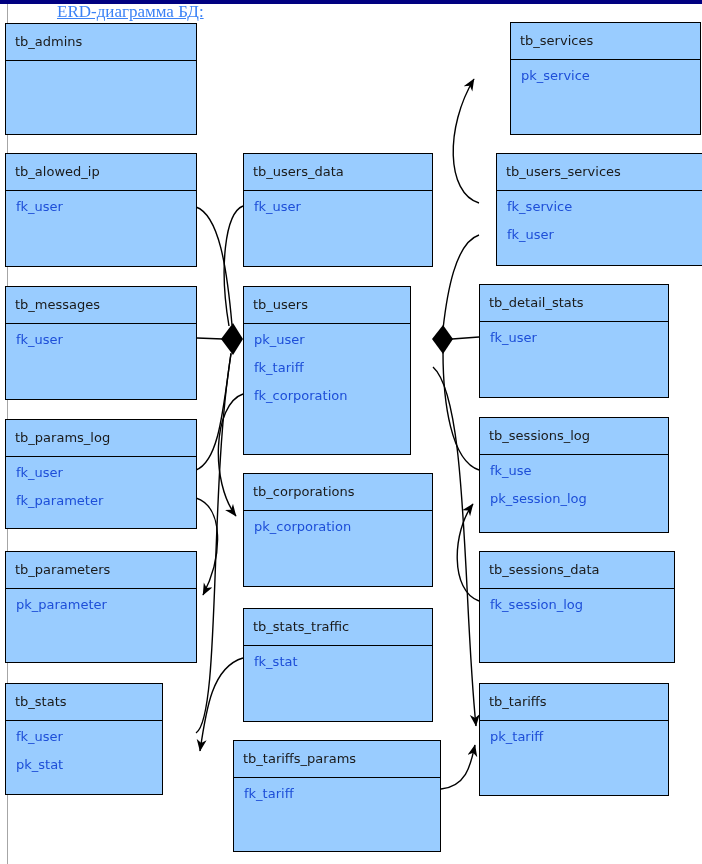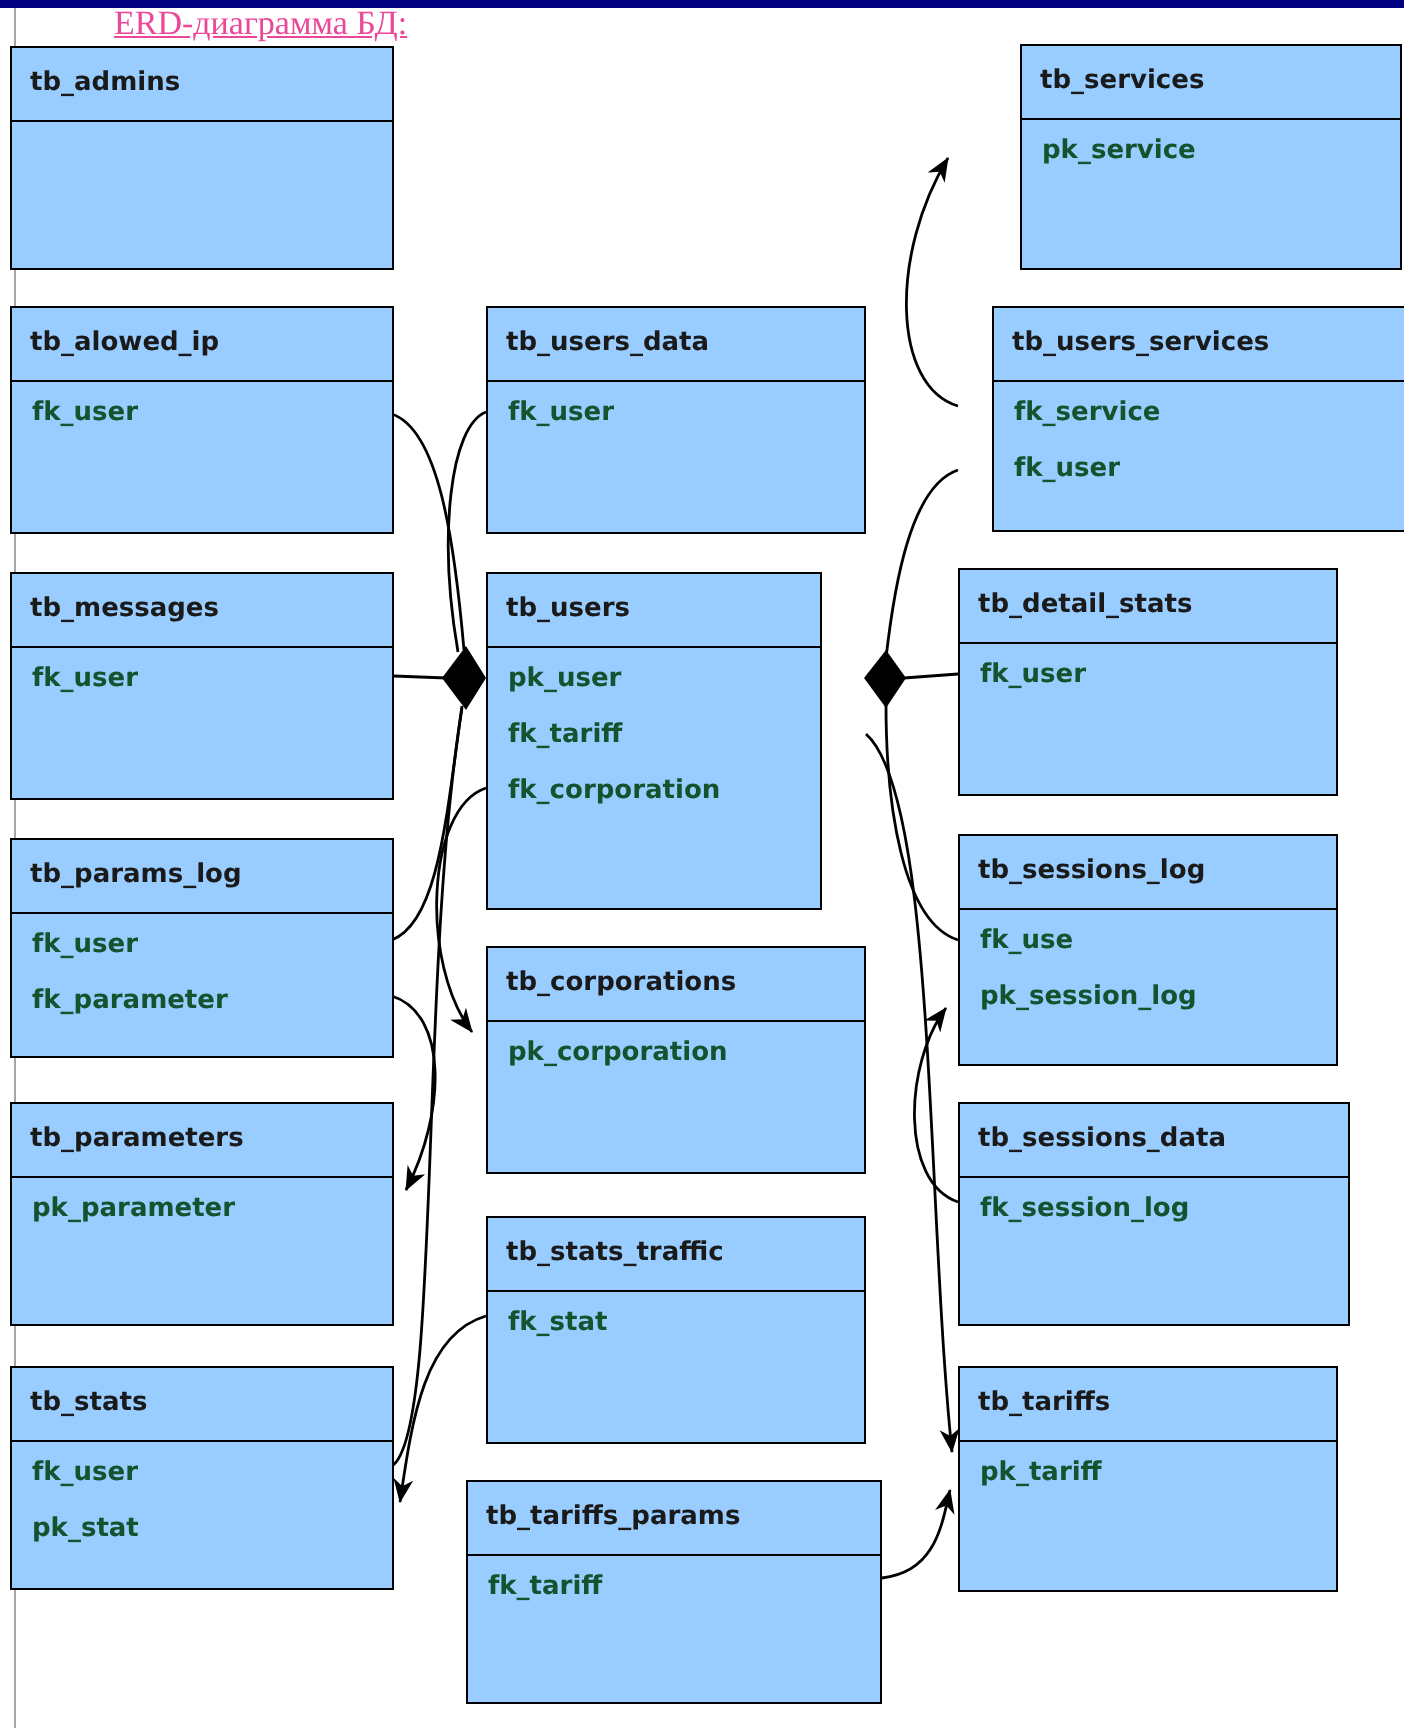"ERD-диаграмма БД:" #diagram-title { color: #ec4899 -> #3b82f6 }
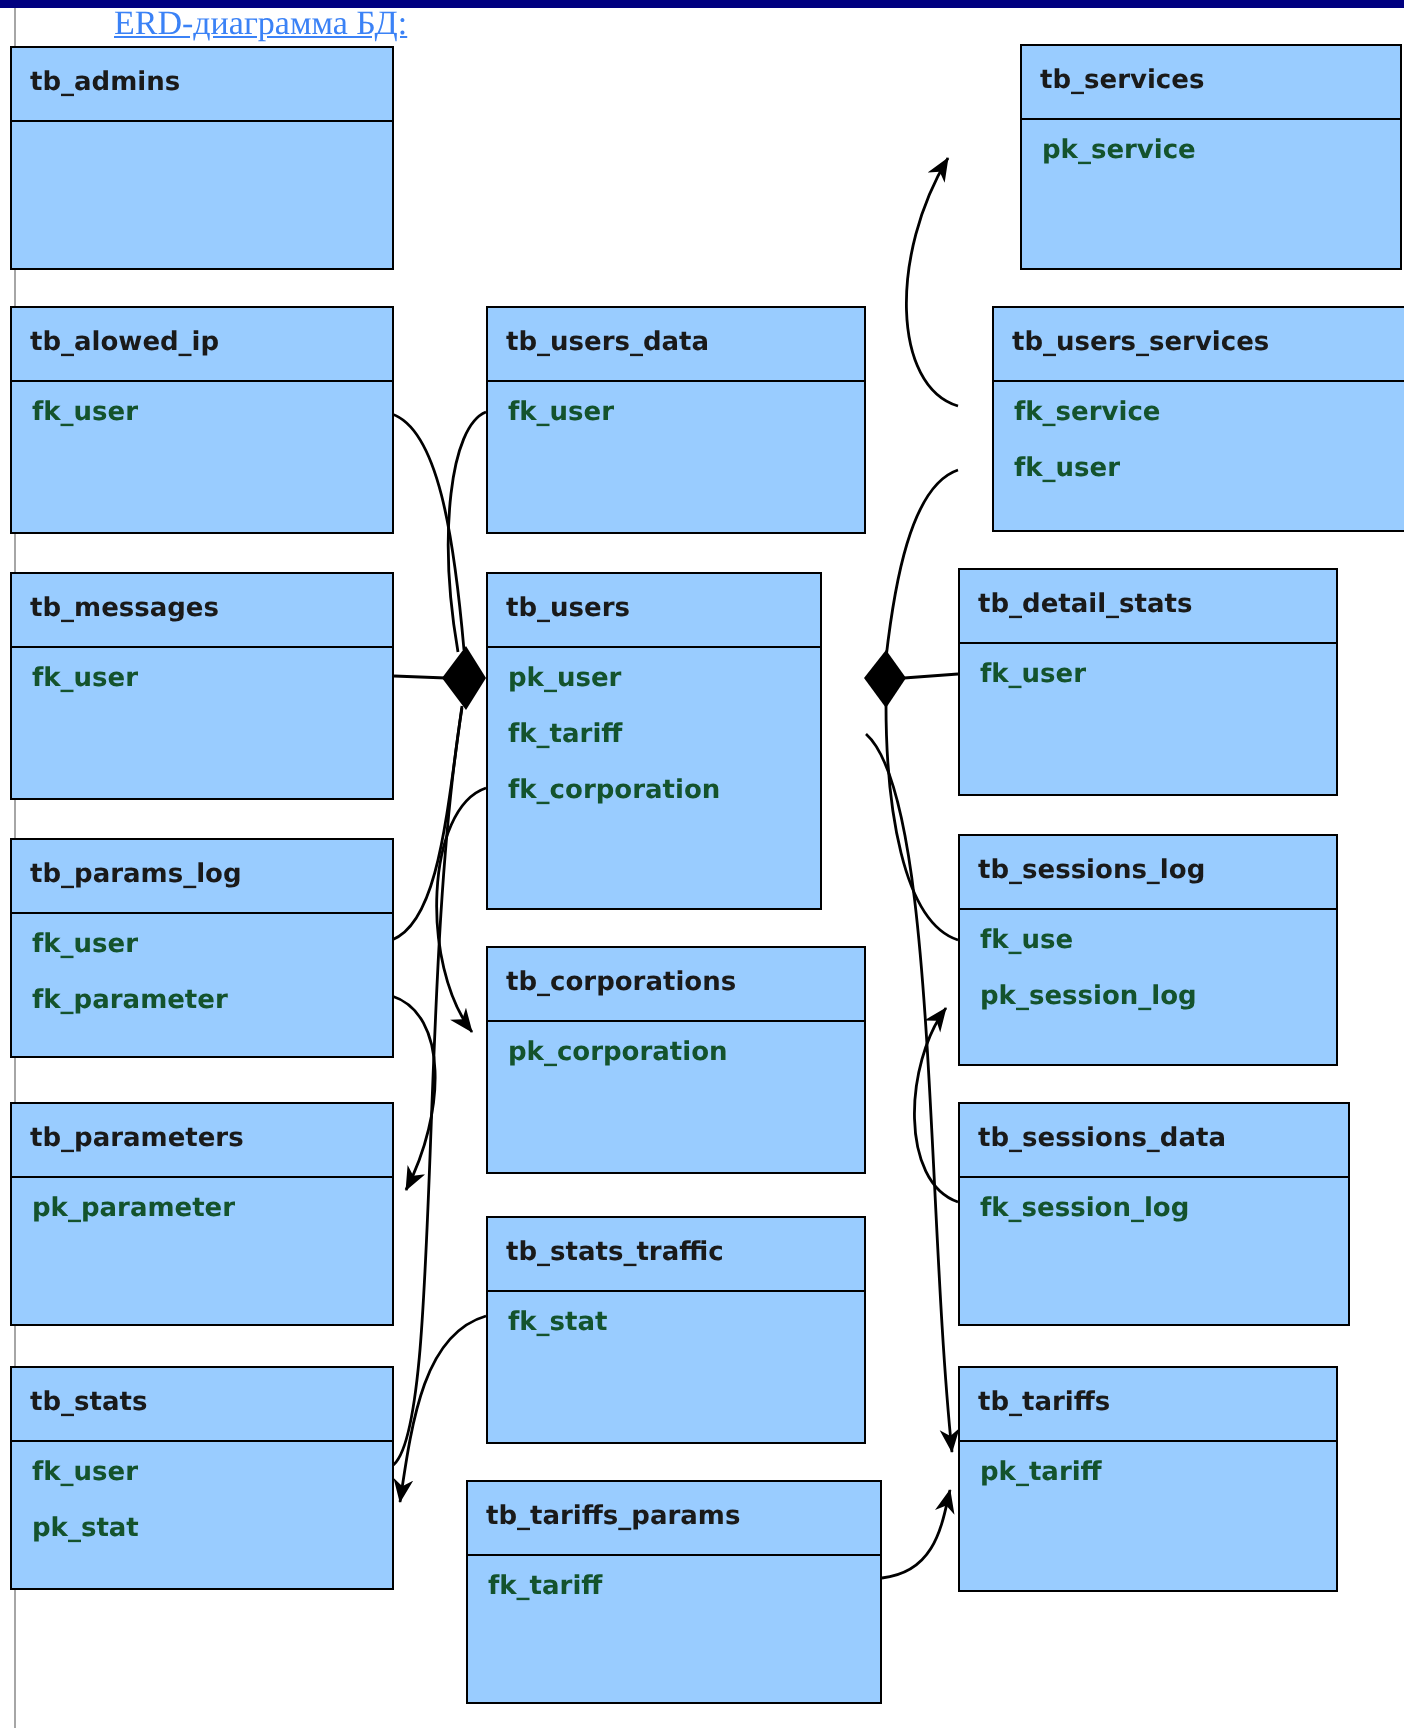"tb_admins" #diagram { font-weight: bold -> none }
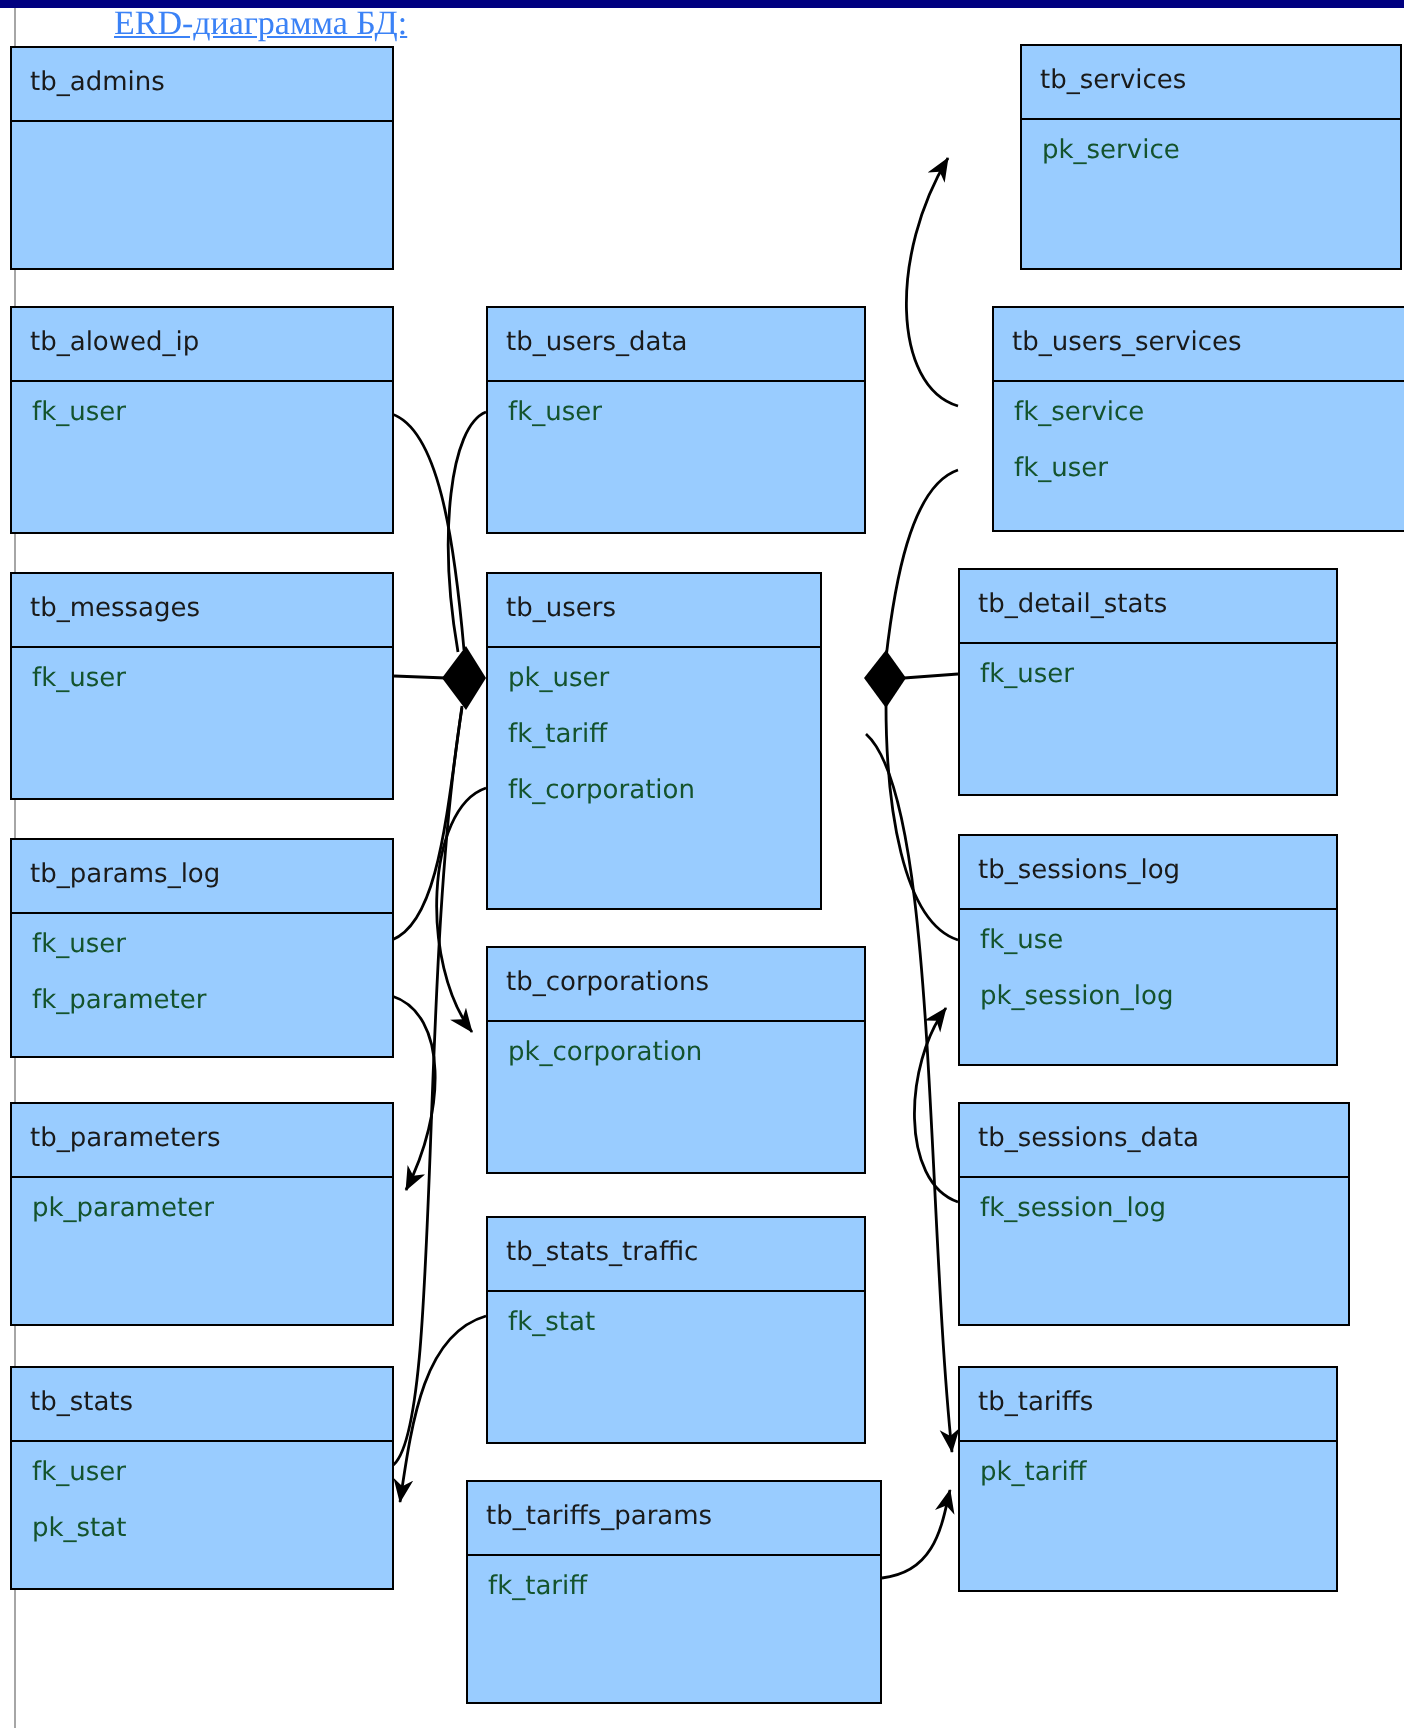"pk_service" .tfield { color: #14532d -> #1d4ed8 }
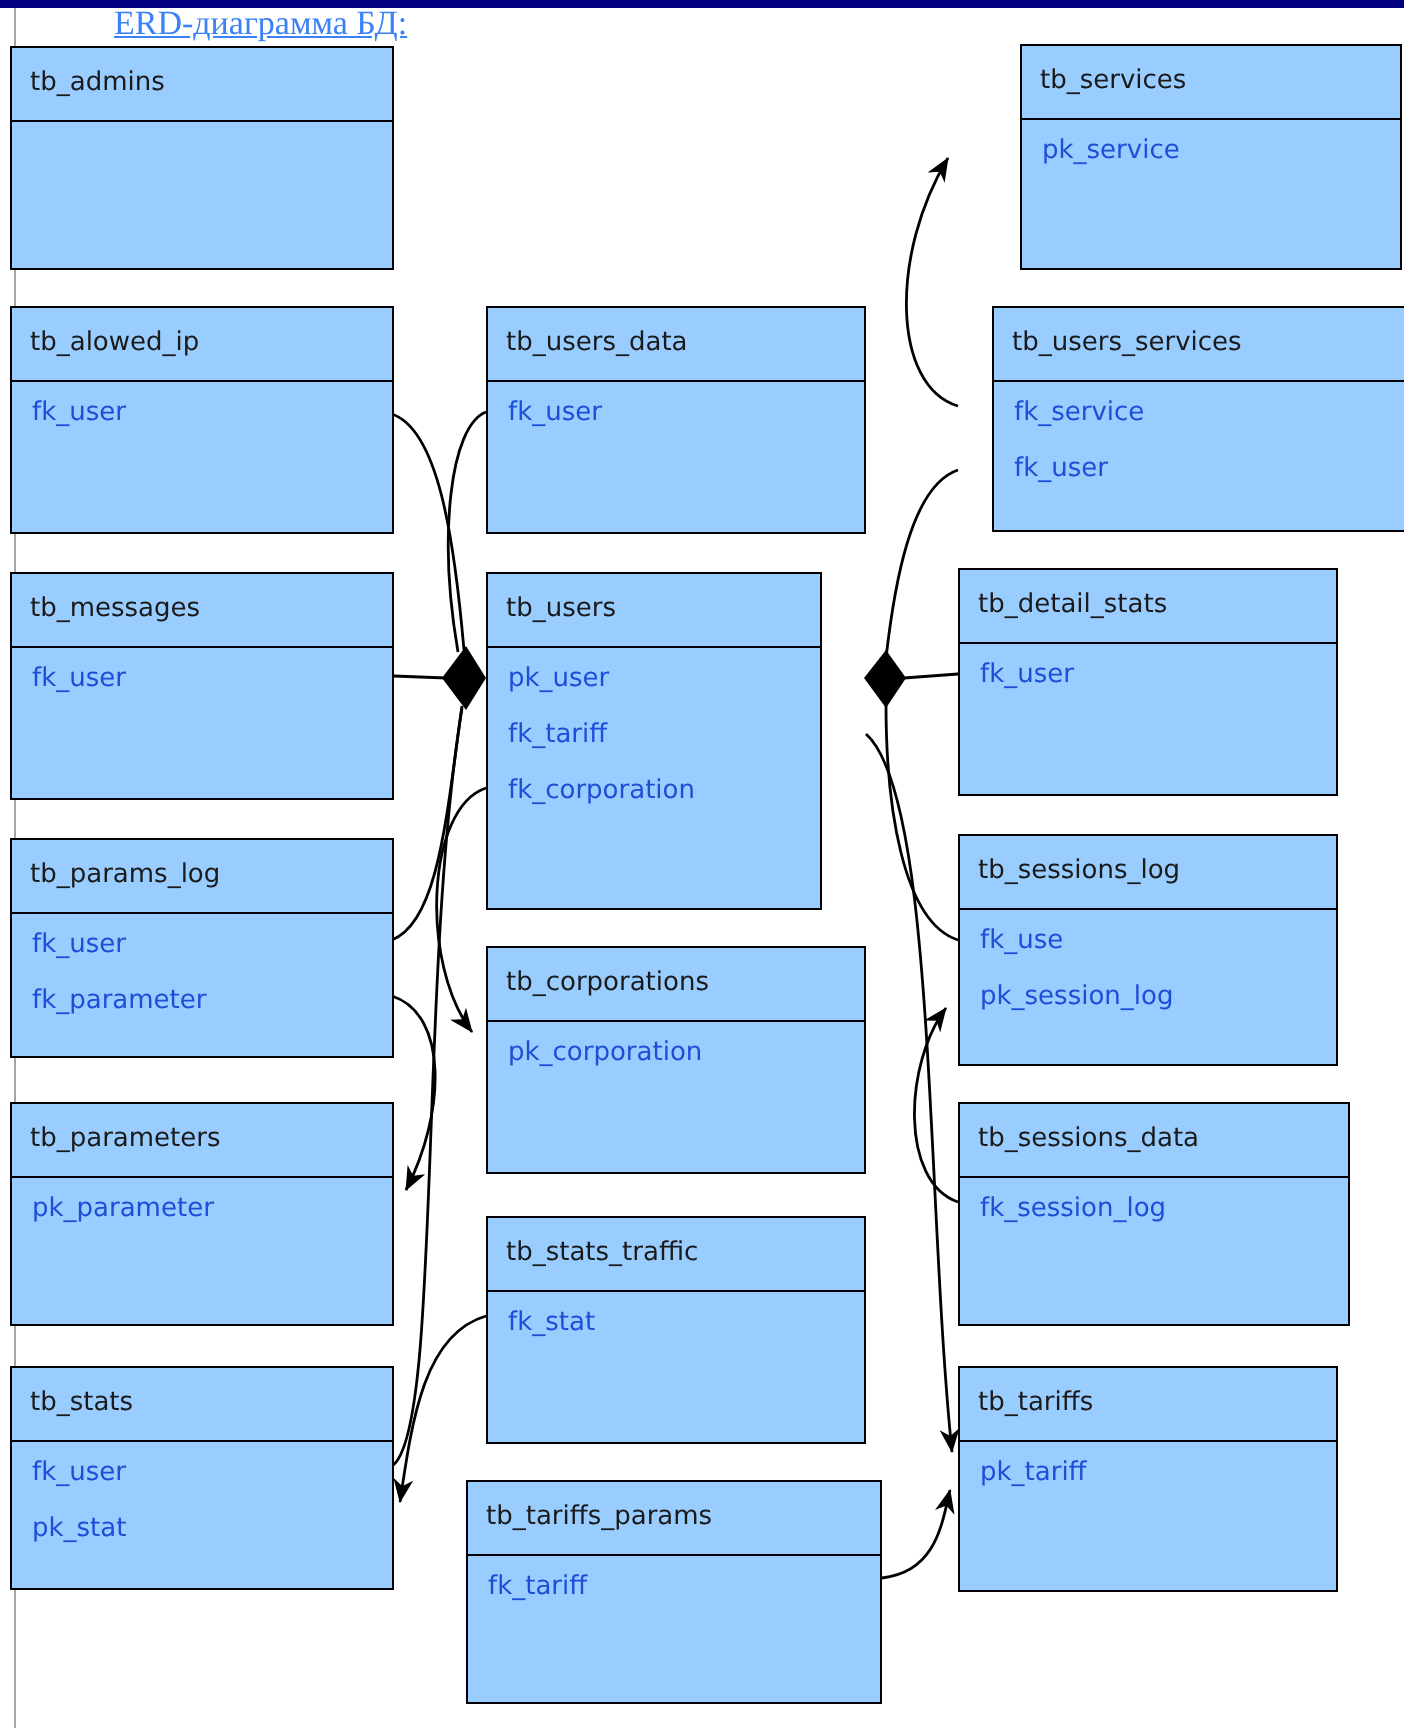"tb_stats" div.tbox { width: 192px -> 158px }
